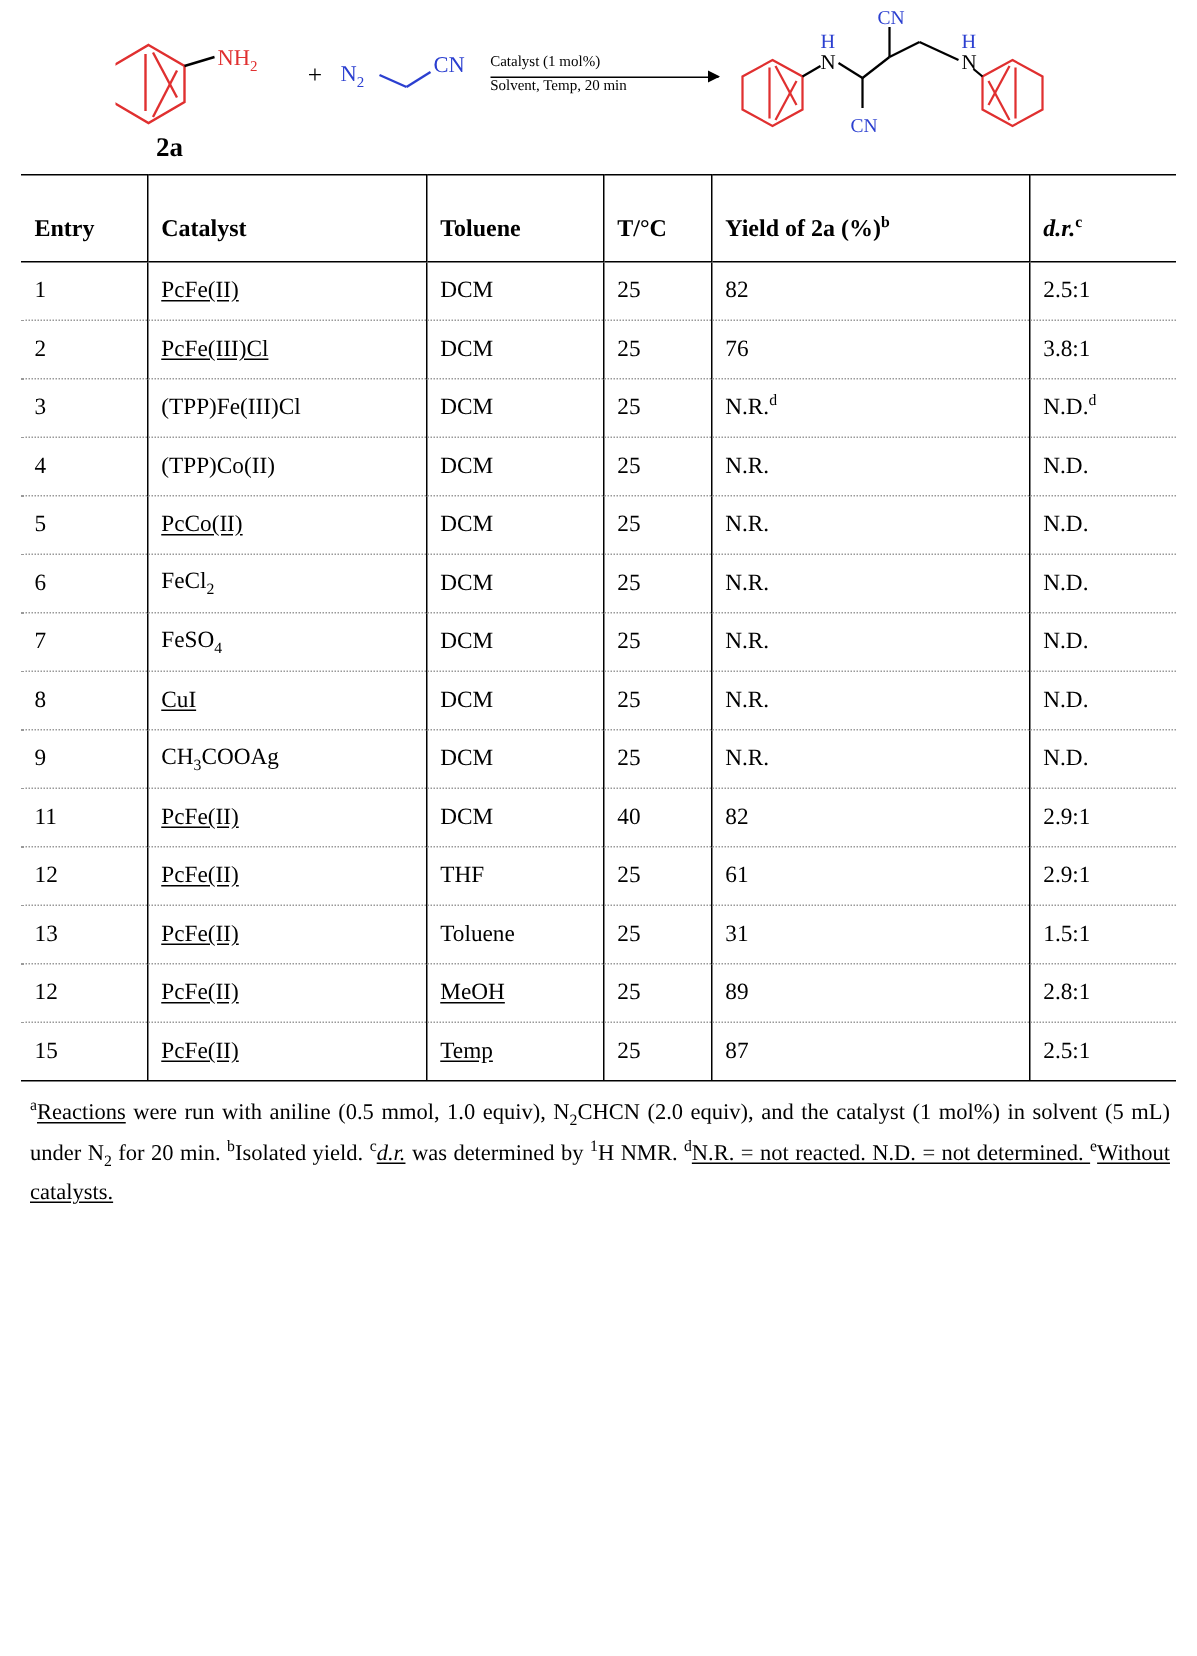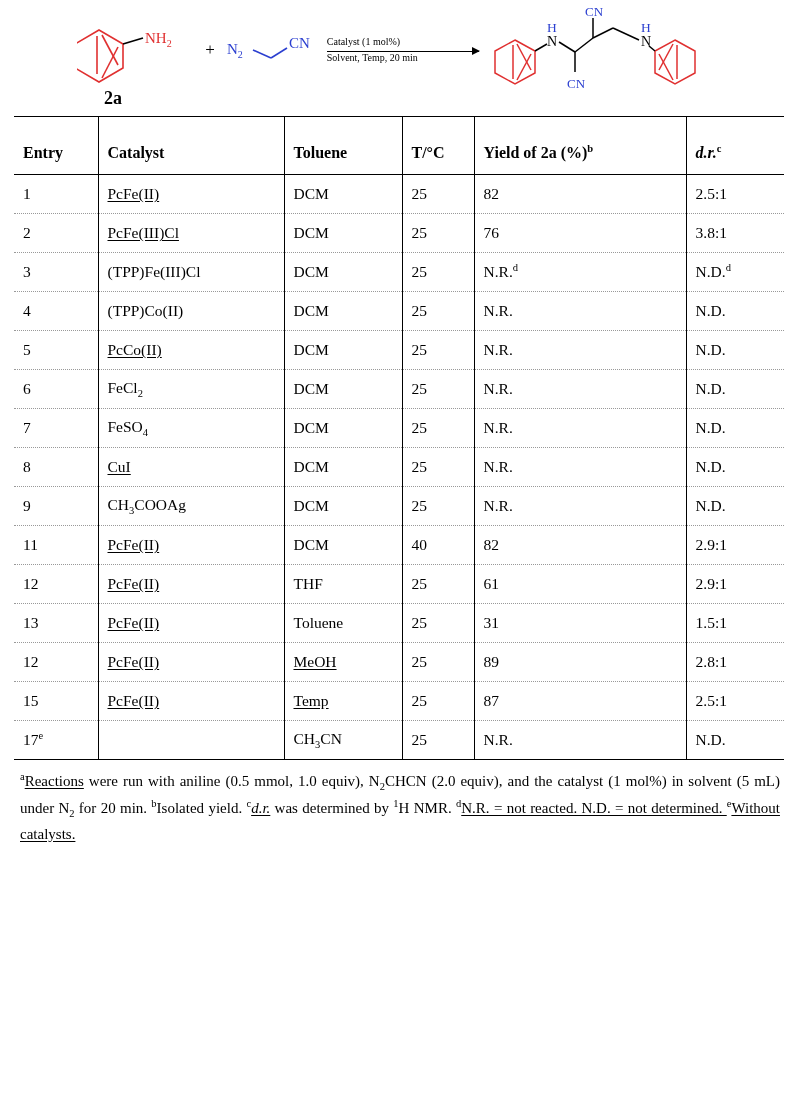"17e" tr { html: <tr> <td><span>17</span><sup>e</sup></td> <td><span></span></td> <td><span>CH<sub>3</sub>CN</span></td> <td><span>25</span></td> <td><span>N.R.</span></td> <td><span>N.D.</span></td> </tr> -> none }
